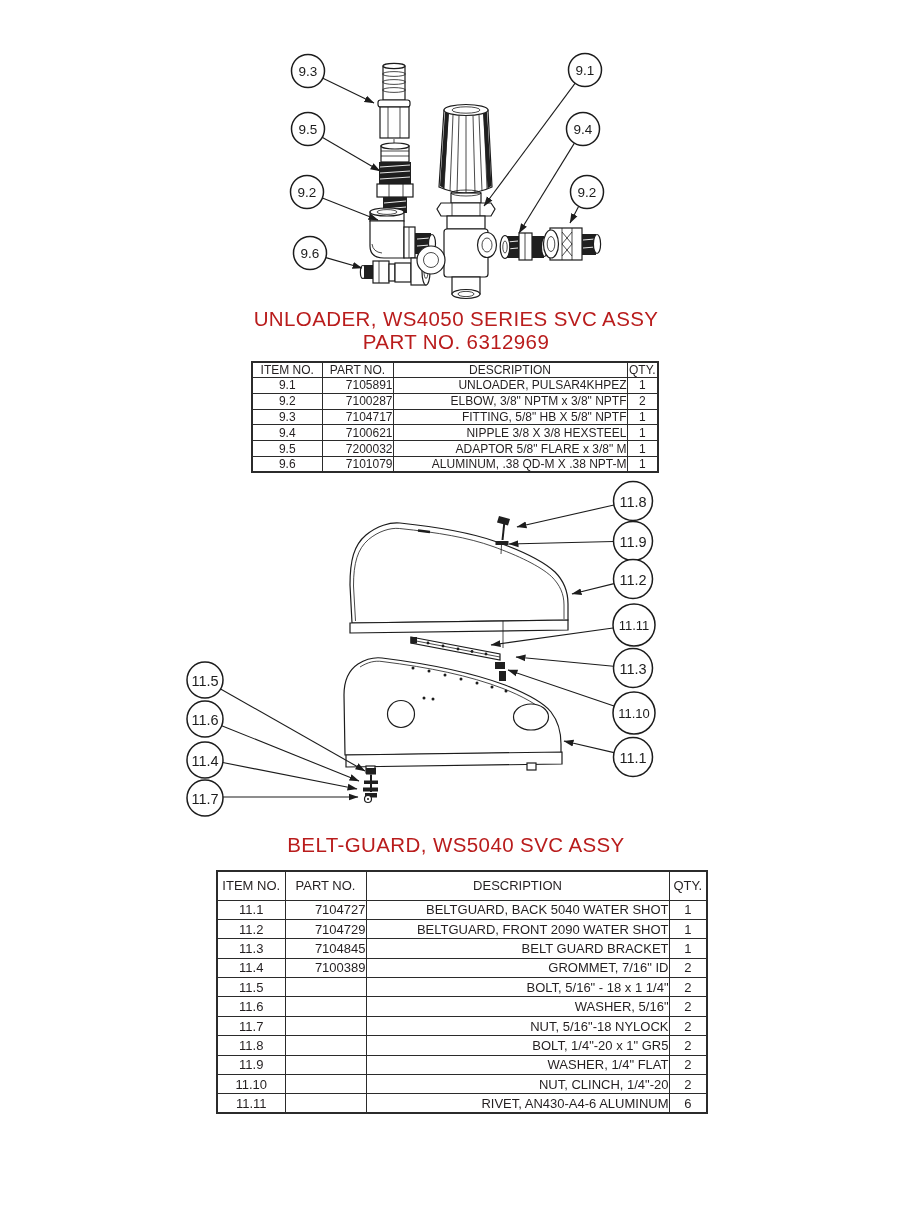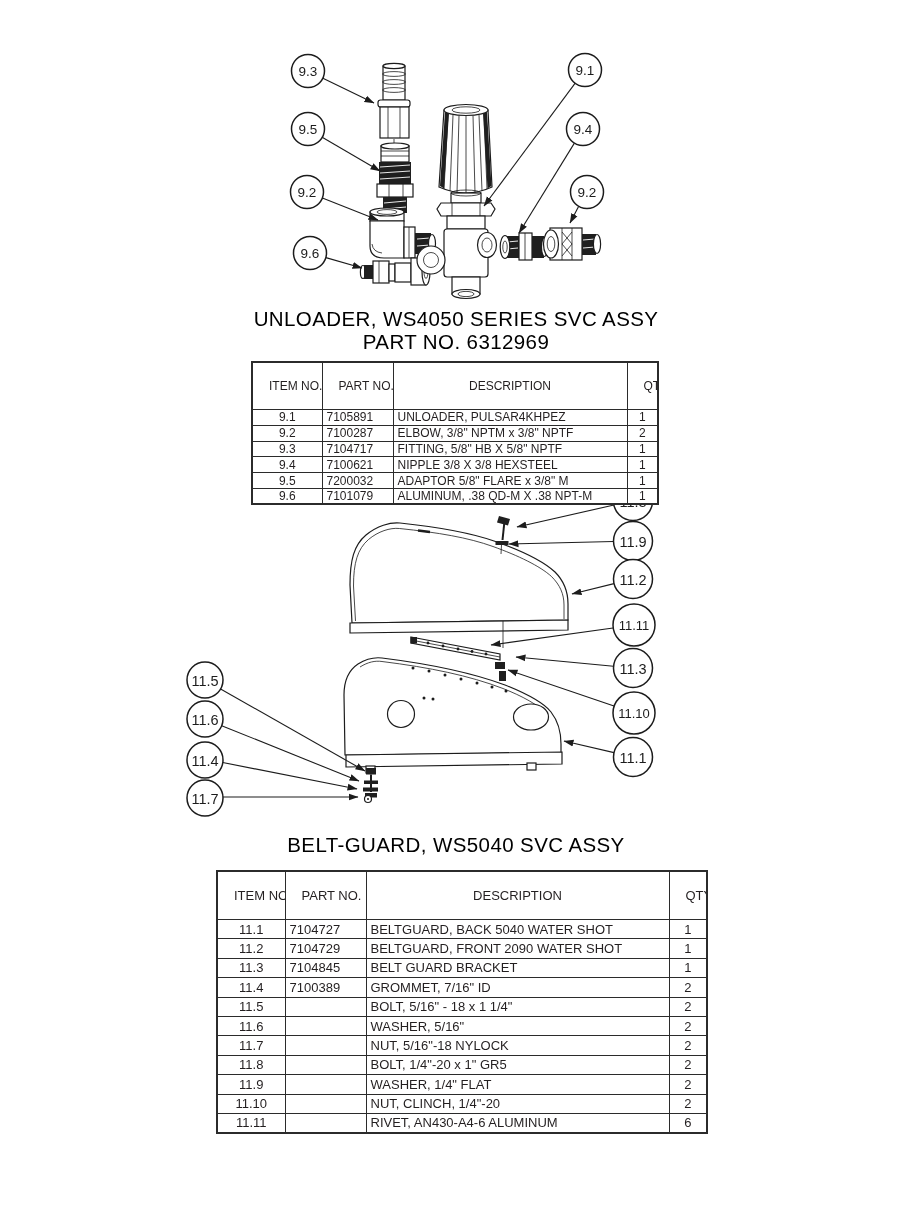"UNLOADER, WS4050 SERIES SVC ASSY" .title { color: #000000 -> #b91c1c }
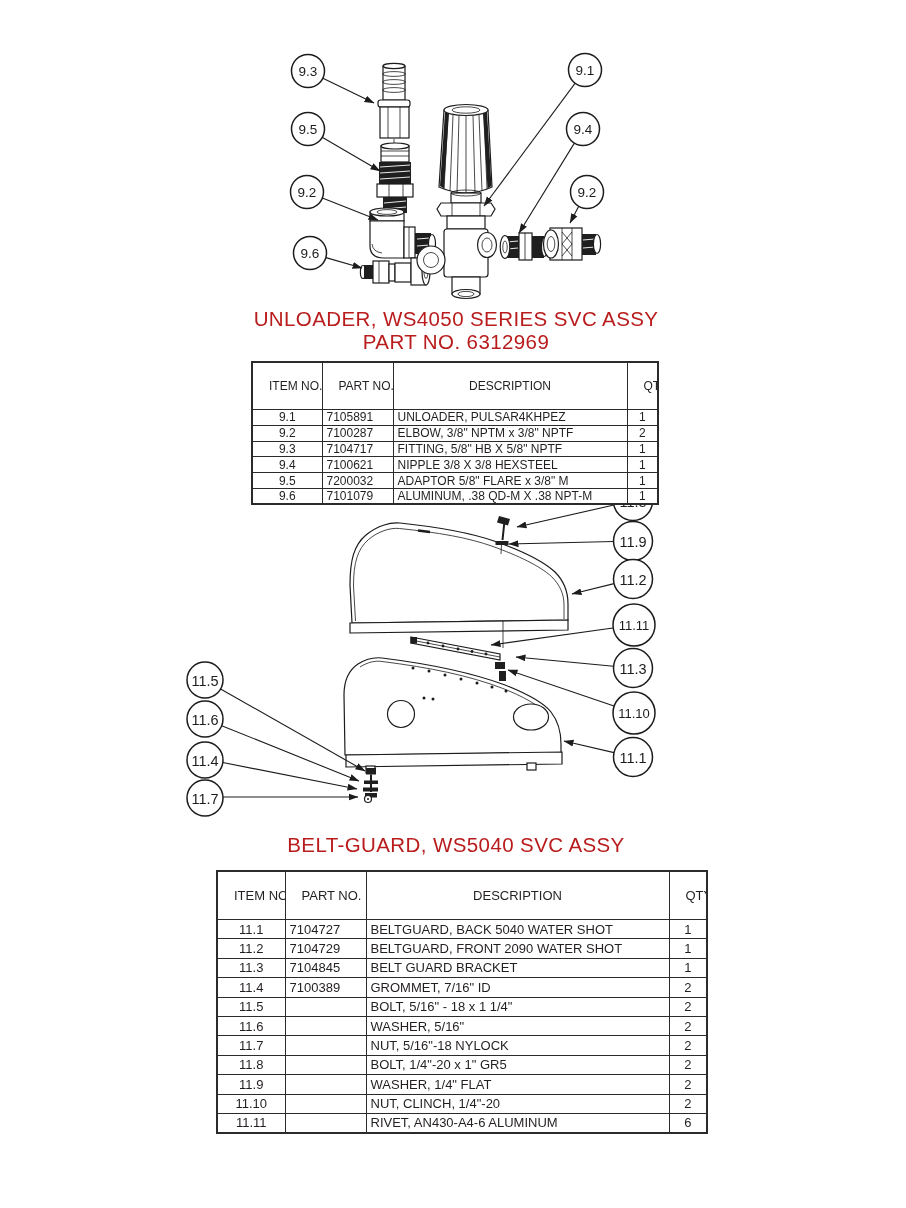"ITEM NO." table.parts th { padding: 16px -> 0 }
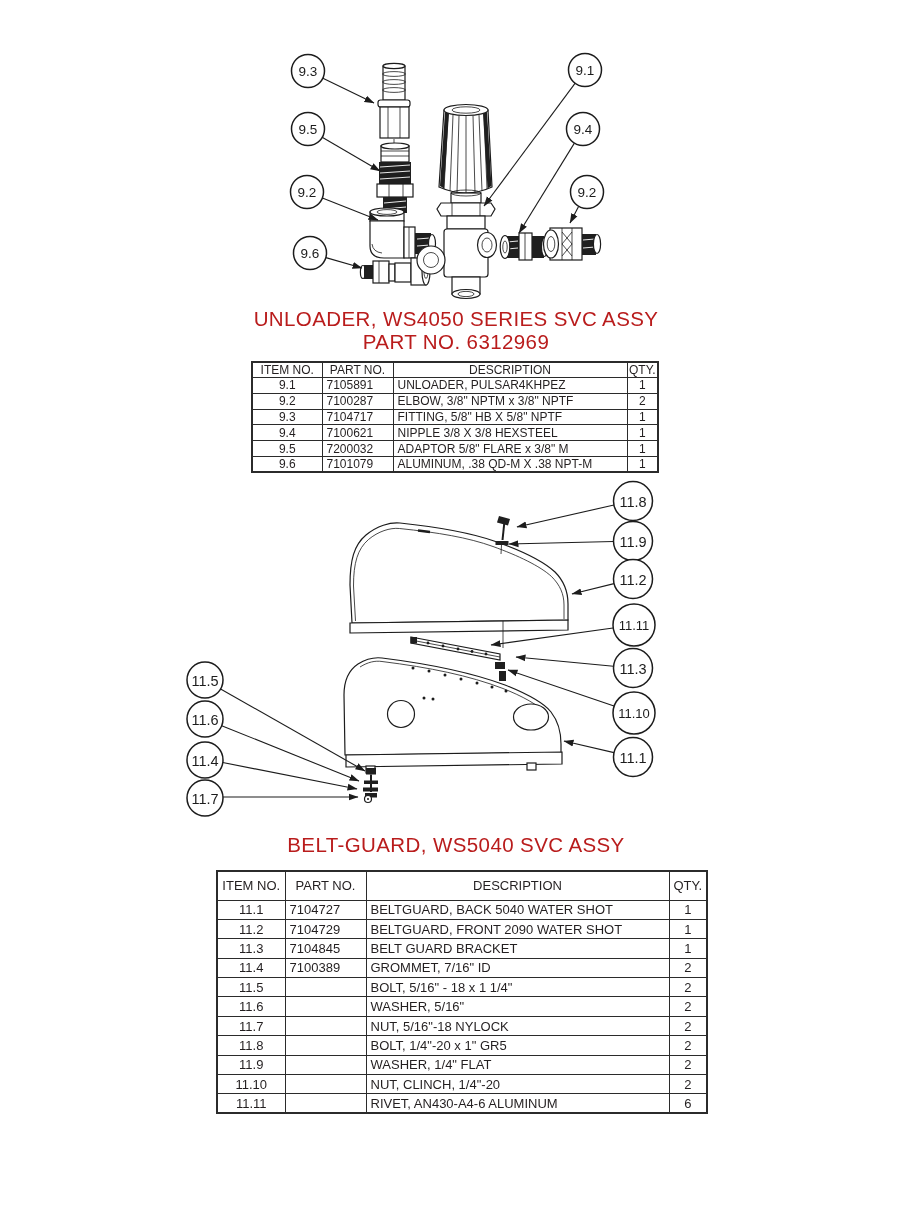"7105891" td.pl { text-align: left -> right }
